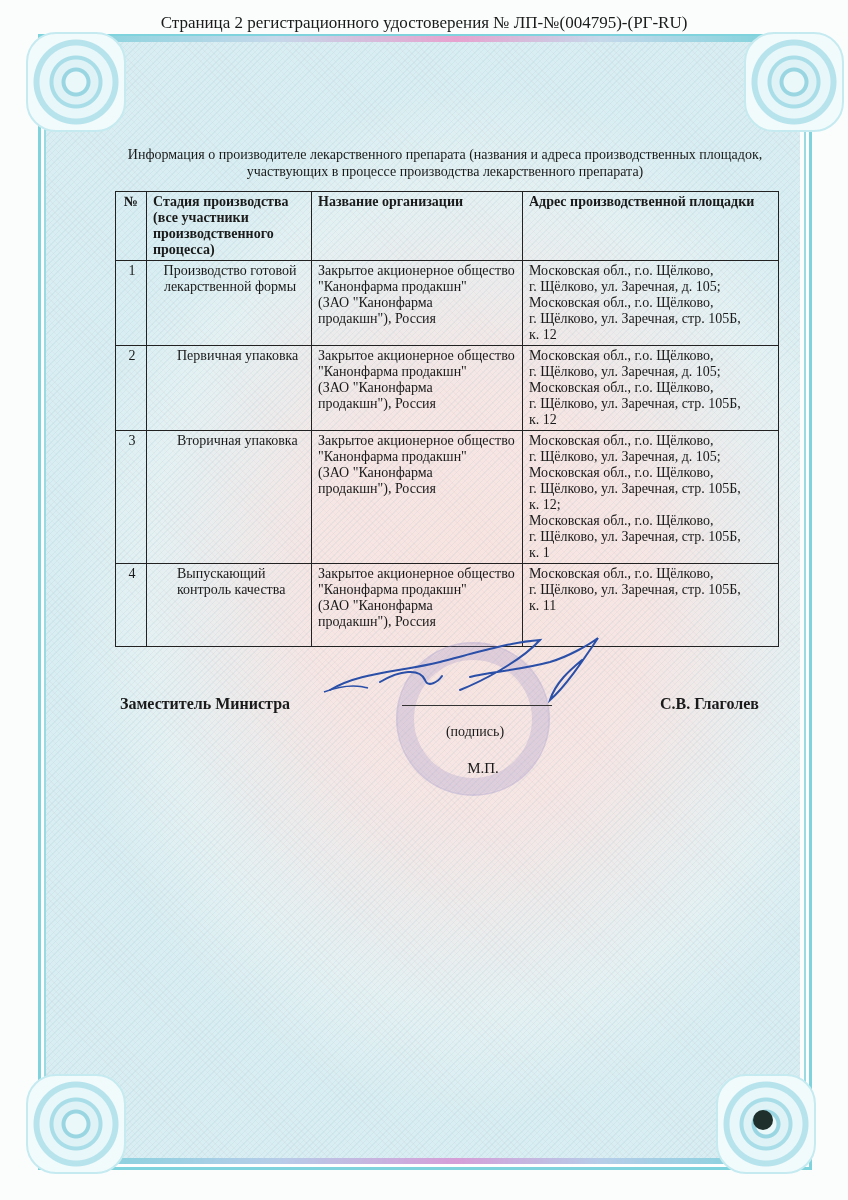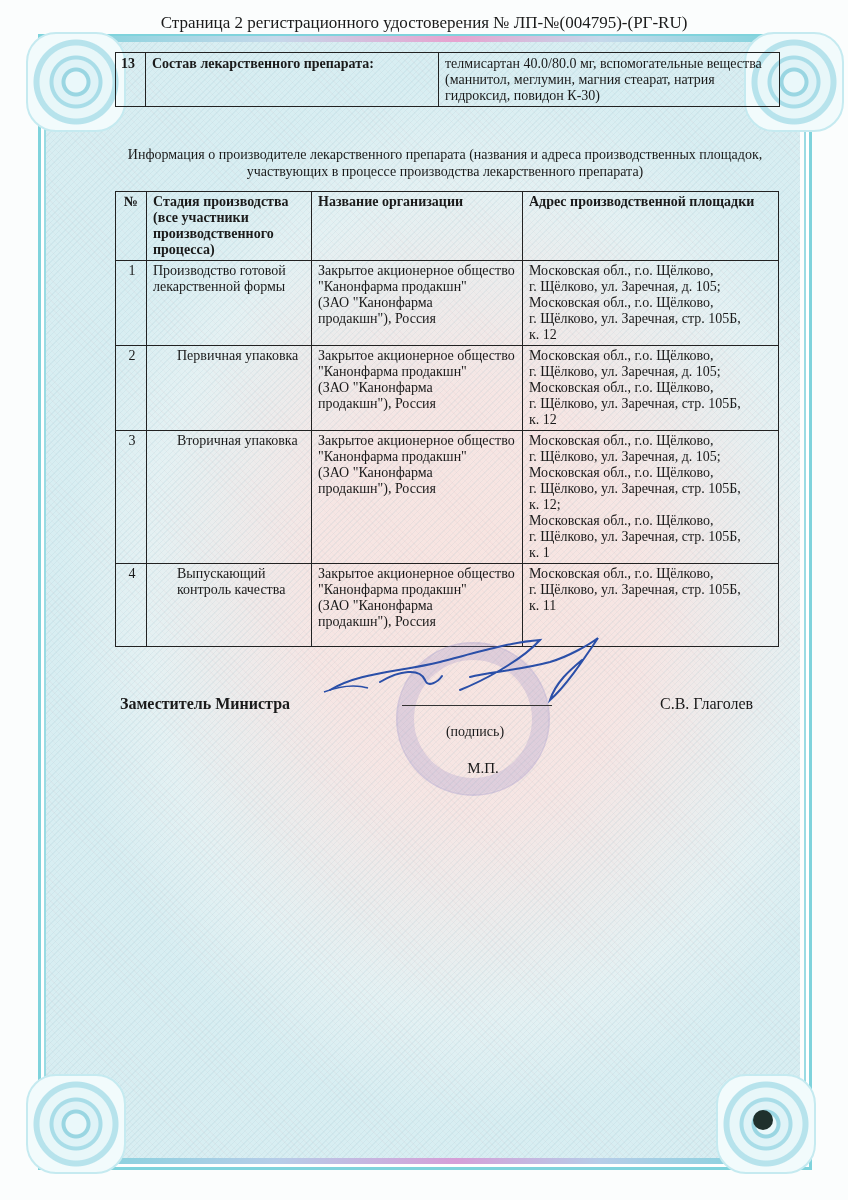"13" tr { html: <tr> <td>13</td> <td>Состав лекарственного препарата:</td> <td>телмисартан 40.0/80.0 мг, вспомогательные вещества (маннитол, меглумин, магния стеарат, натрия гидроксид, повидон К-30)</td> </tr> -> none }
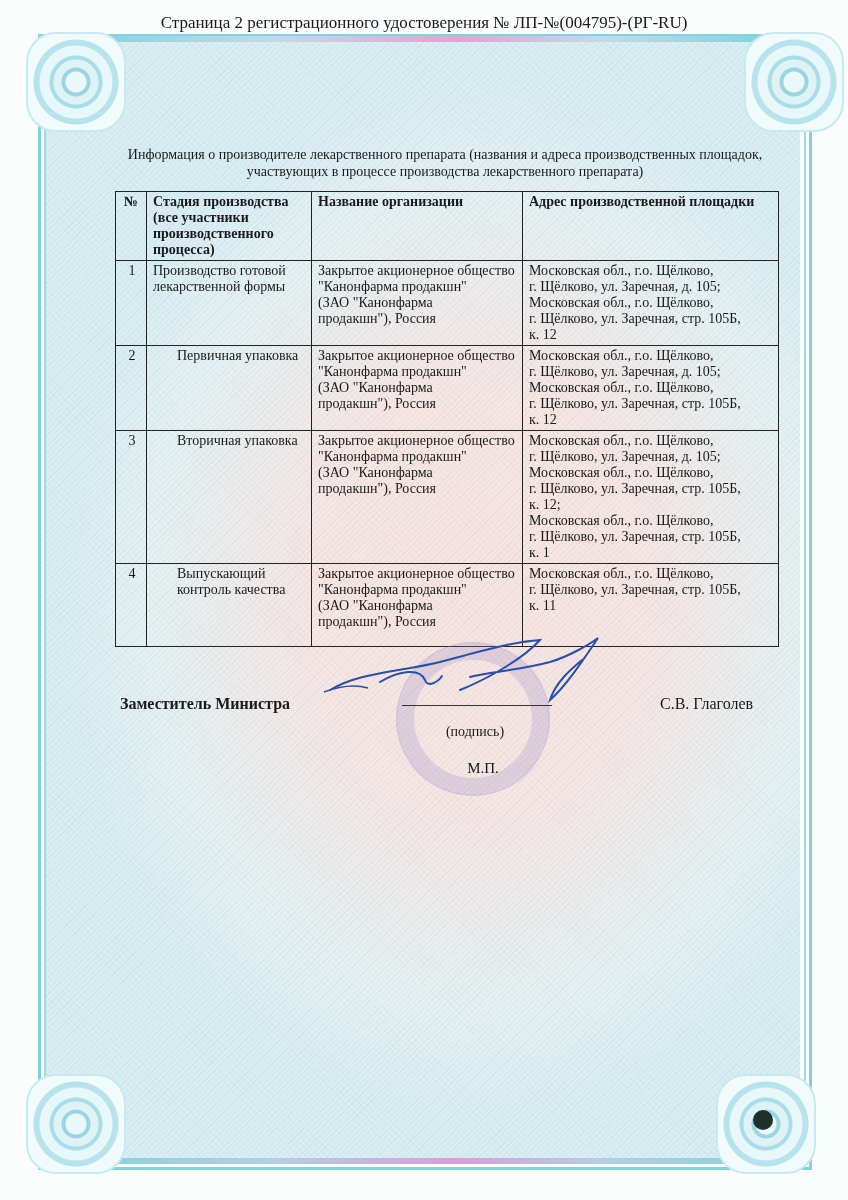"Производство готовой лекарственной формы" .t2 td.stage { text-align: none -> center }
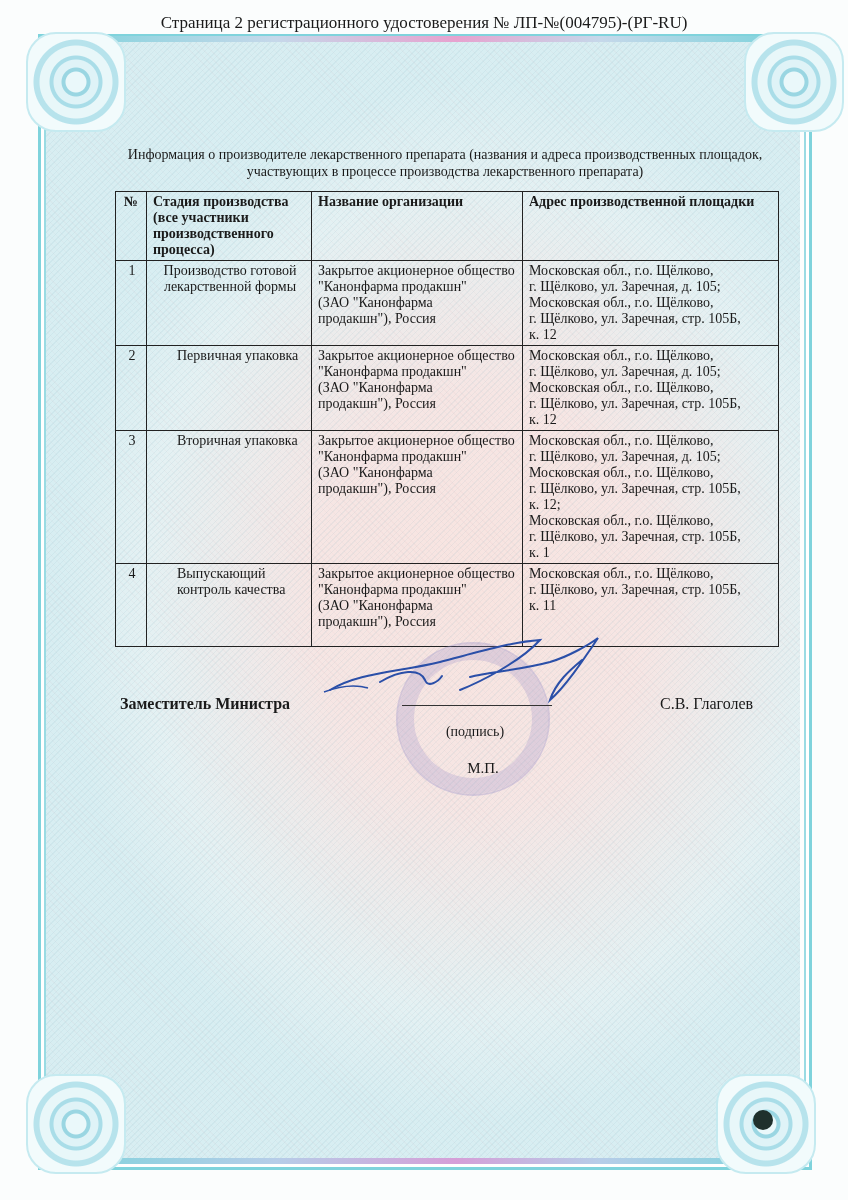"С.В. Глаголев" .sig-name { font-weight: normal -> bold }
